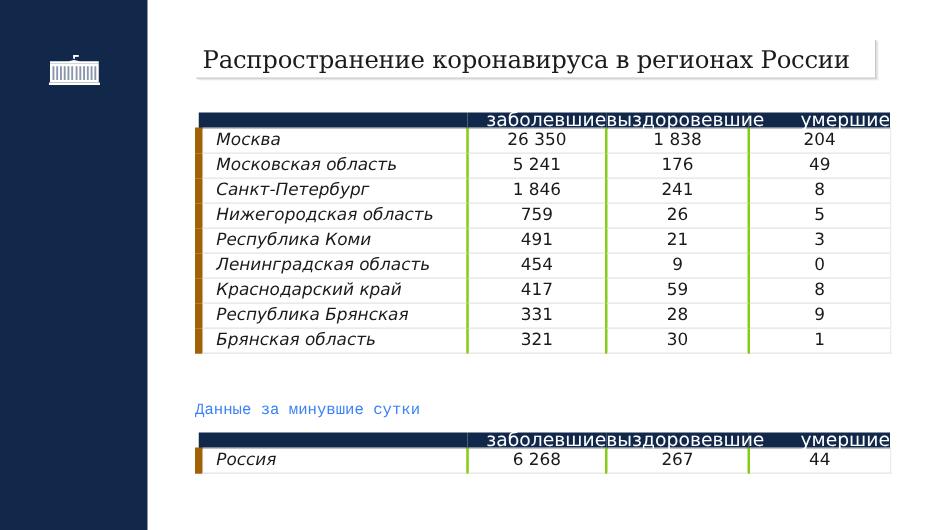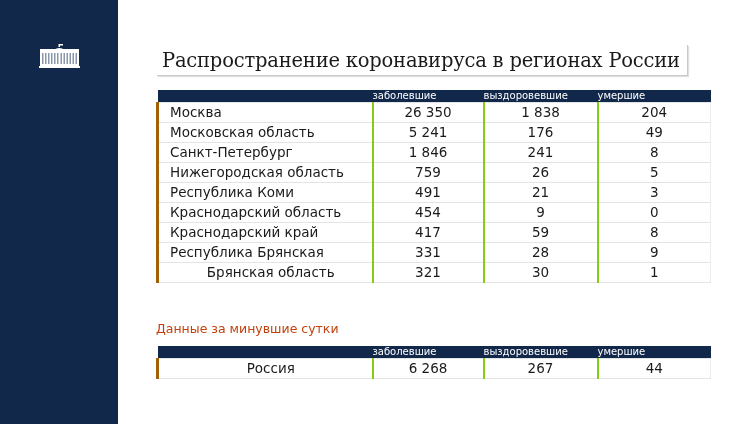"Распространение коронавируса в регионах" .title-box { padding: 0 7px 0 5px -> 0 20px 0 5px; top: 45px -> 32px }
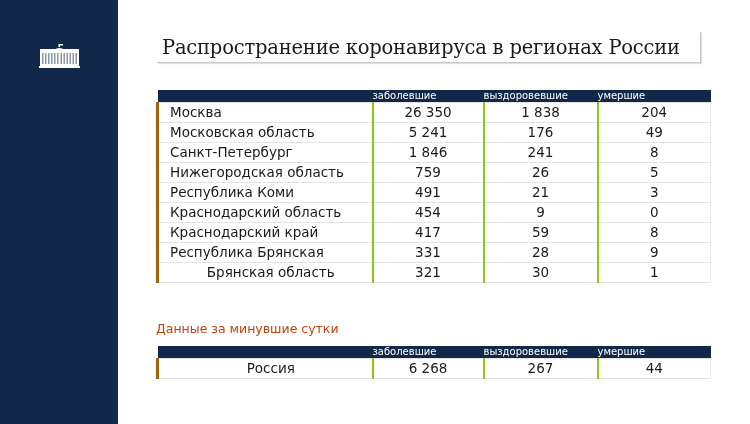"заболевшие" th { font-size: 10px -> 15px; text-align: left -> right }
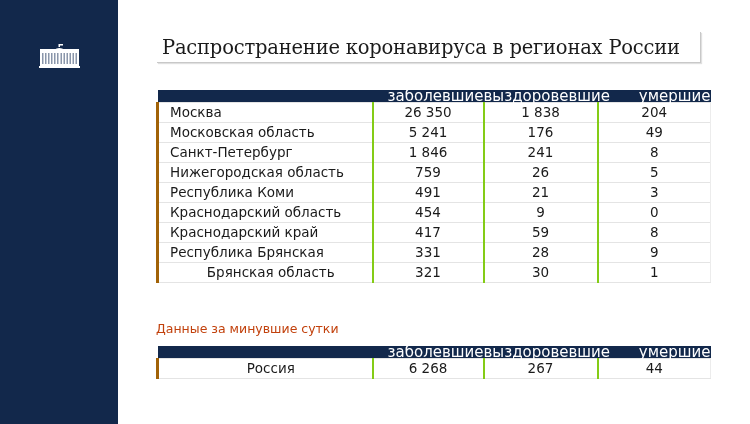"Москва" td.name { border-left: 3px solid #a16207 -> 6px solid #a16207; font-style: none -> italic }
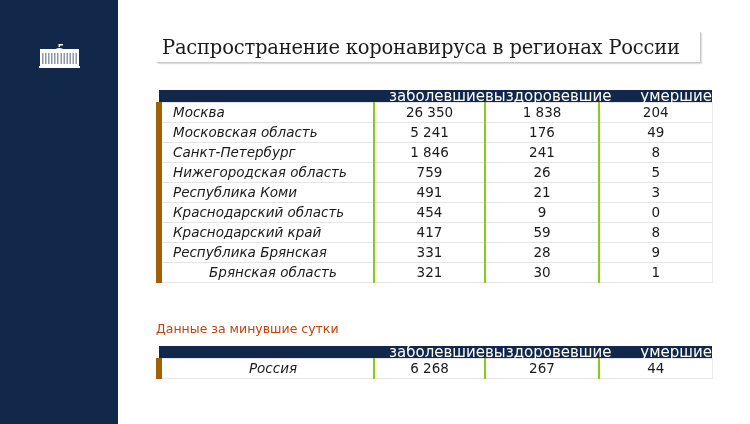"Краснодарский область" td.name { text: Краснодарский -> Ленинградская }
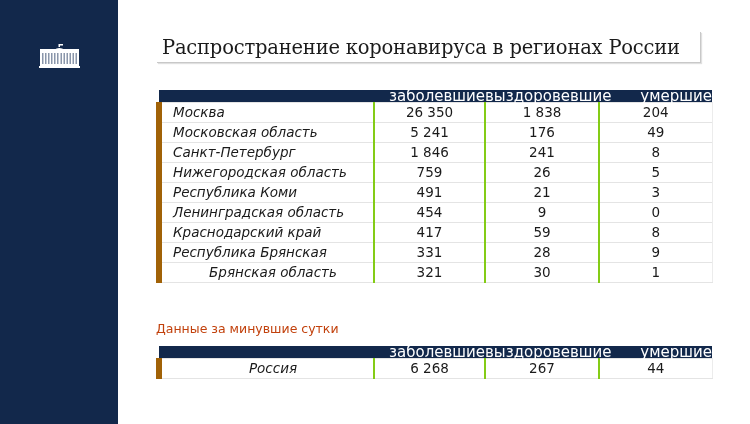"Брянская область" tbody tr:last-child td { text-align: center -> none }
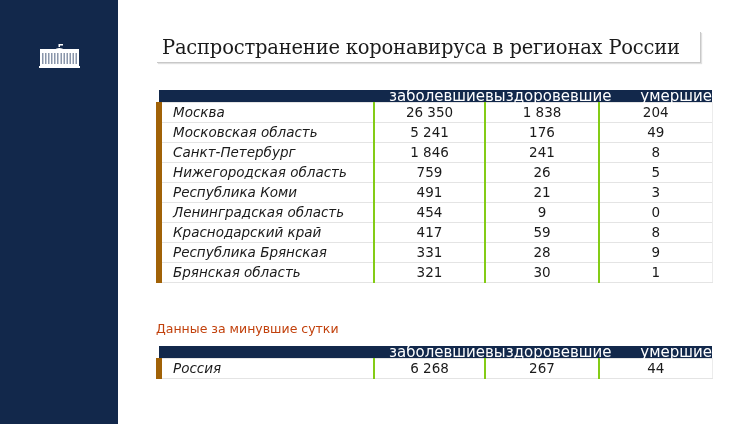"Данные за минувшие сутки" .subtitle { color: #c2410c -> #3b82f6; font-family: none -> Liberation Mono, monospace }
